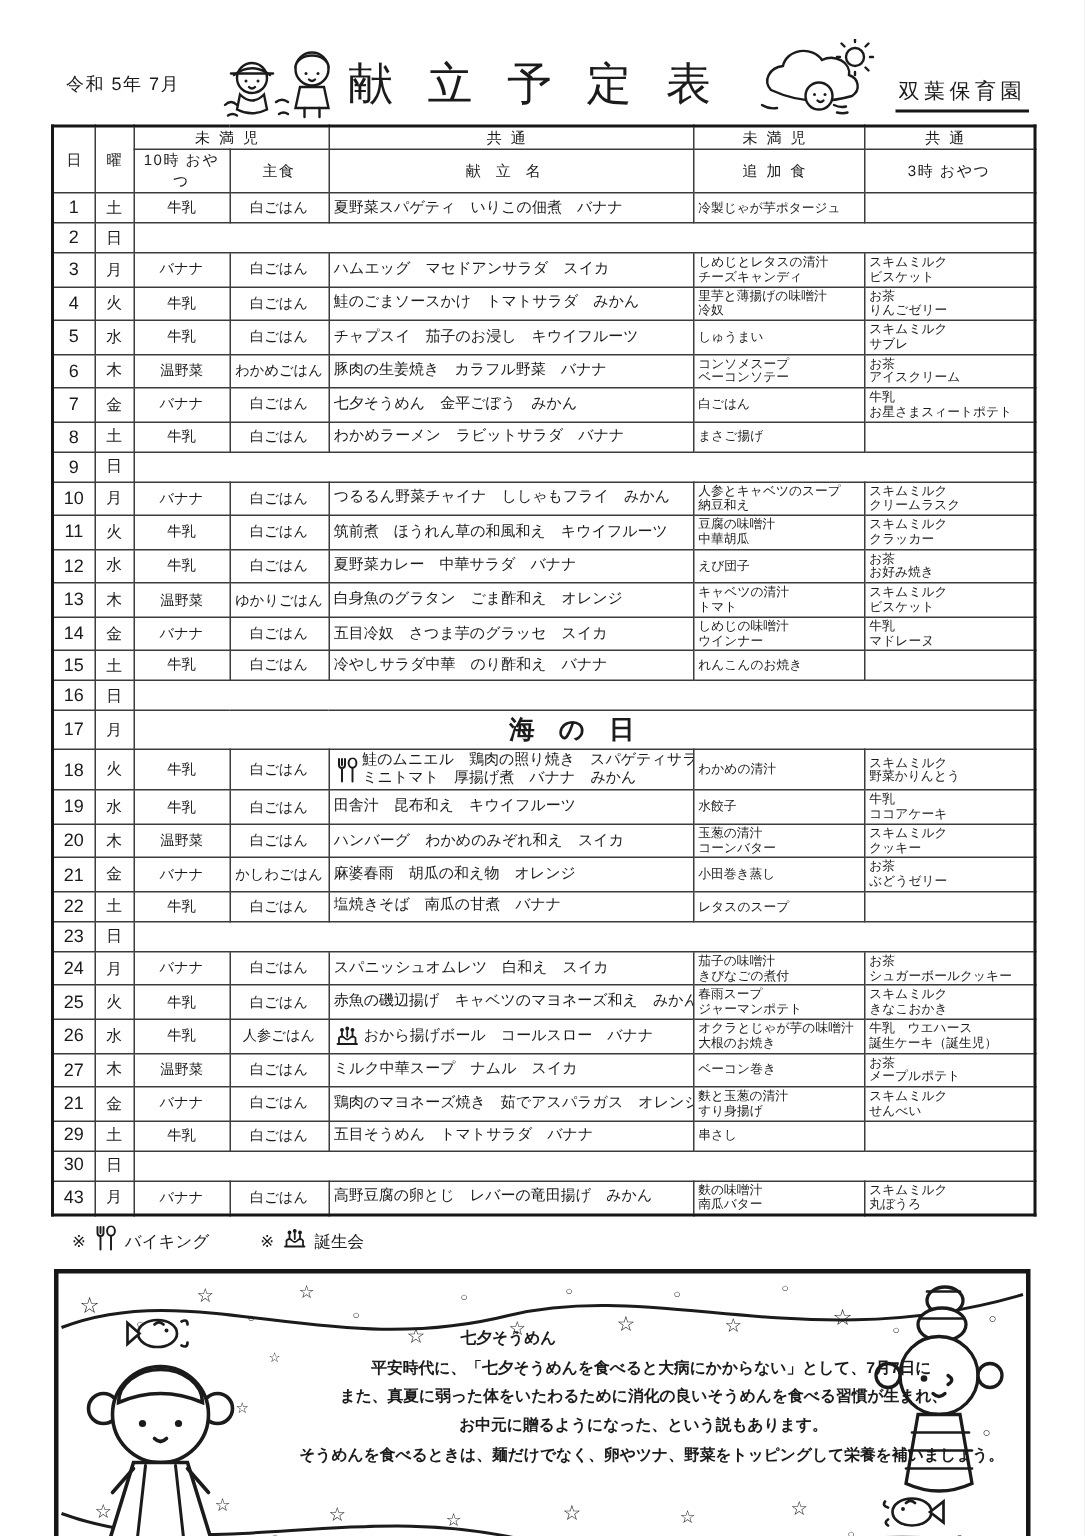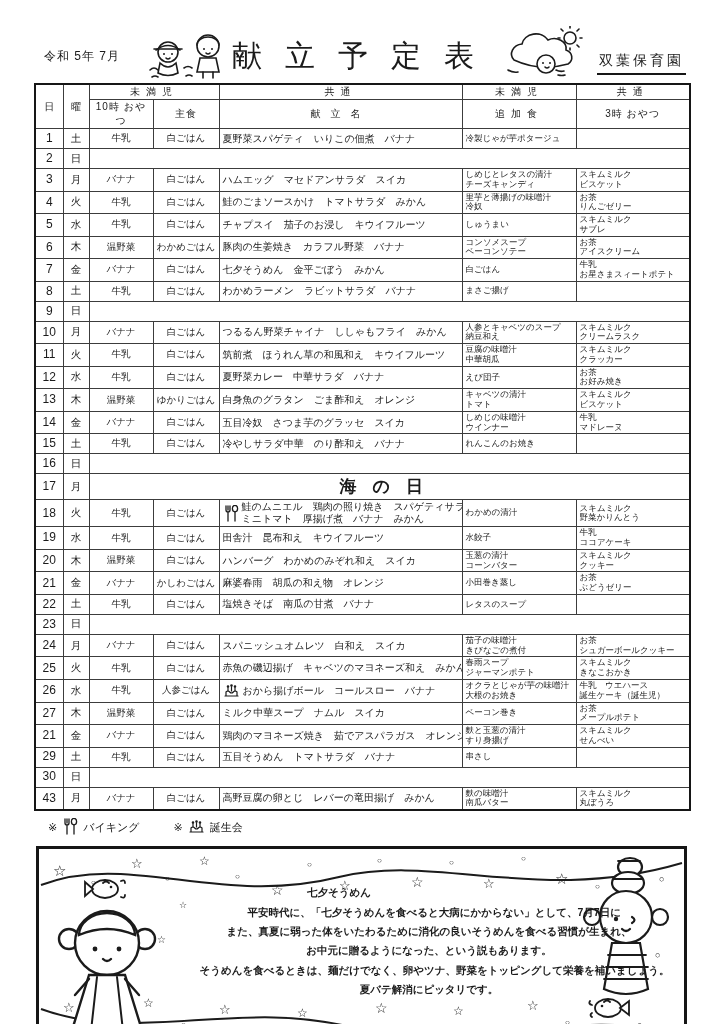"夏バテ解消にピッタリです。" div.note-line { html: <div>夏バテ解消にピッタリです。</div> -> none }
